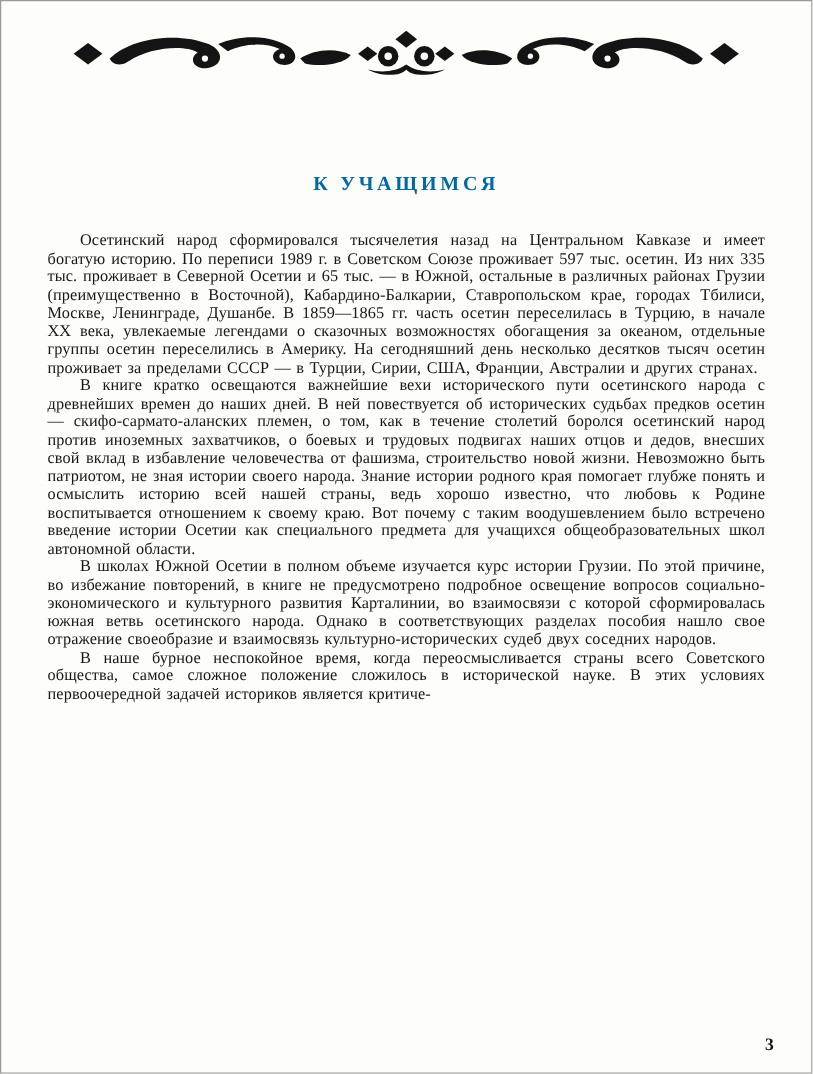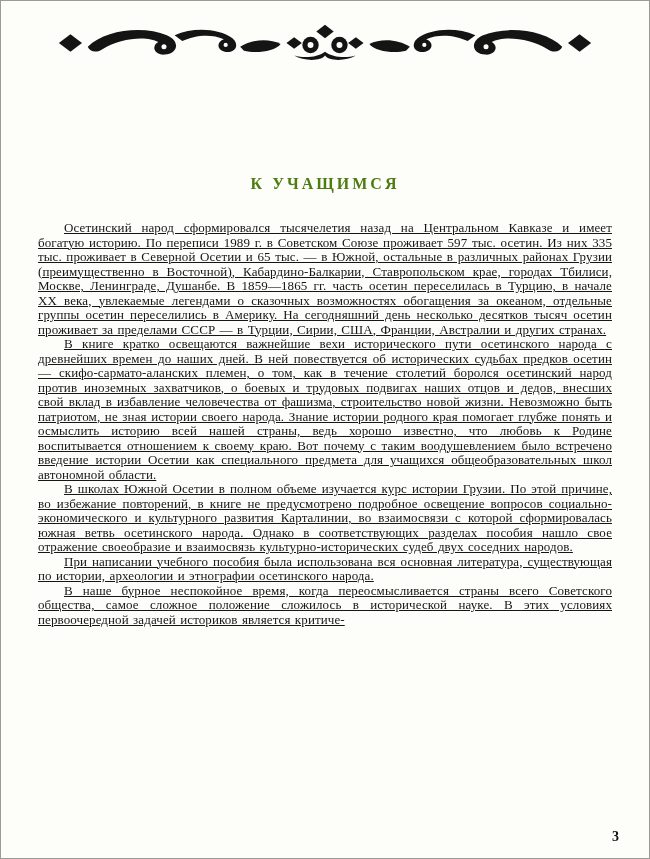"К УЧАЩИМСЯ" h1.title { color: #4d7c0f -> #0369a1; margin: 110px 0 28px 0 -> 74px 0 28px 0 }
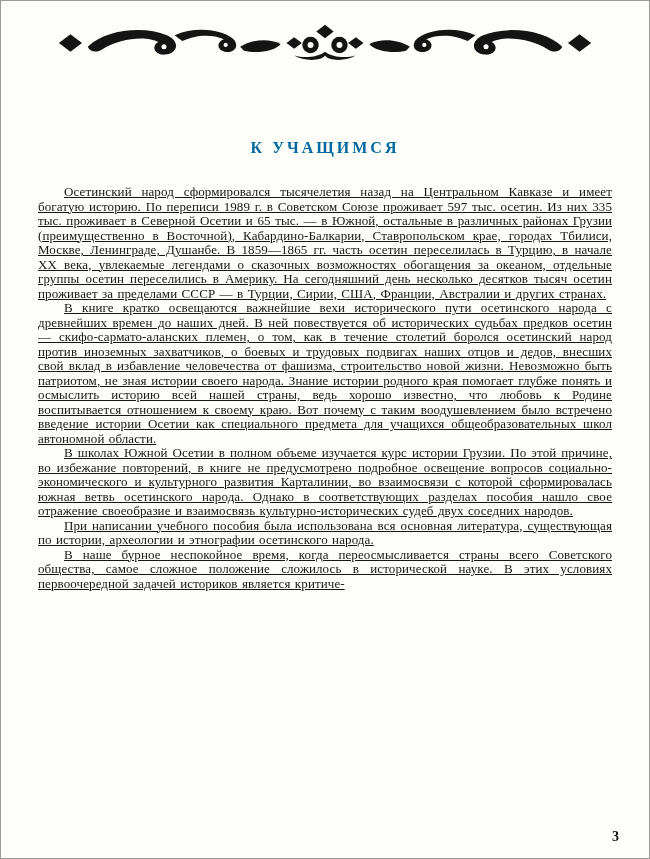"Осетинский народ сформировался" .body-text p { text-decoration: underline -> none }
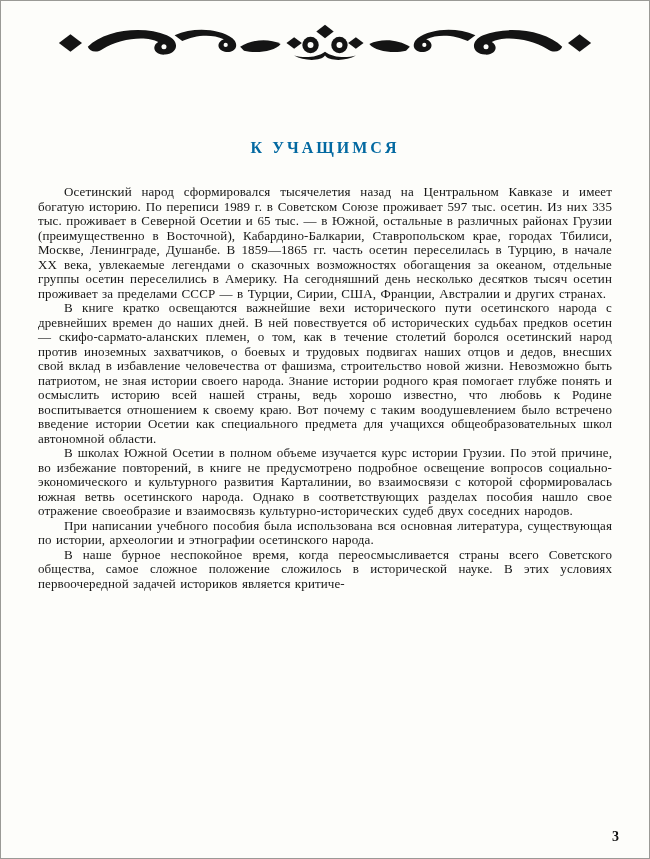"При написании учебного пособия была" p { html: <p>При написании учебного пособия была использована вся основная литература, существующая по истории, археологии и этнографии осетинского народа.</p> -> none }
